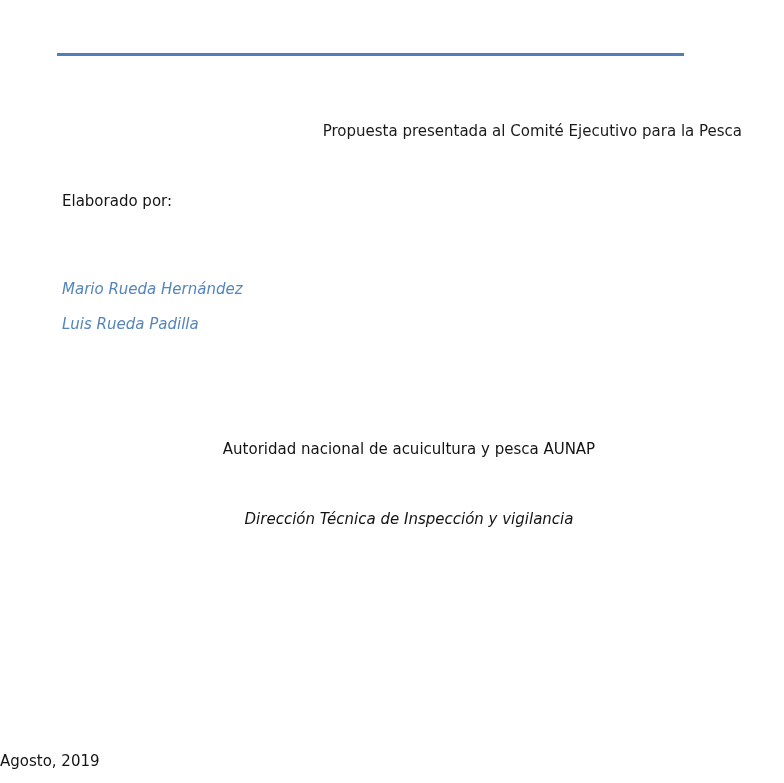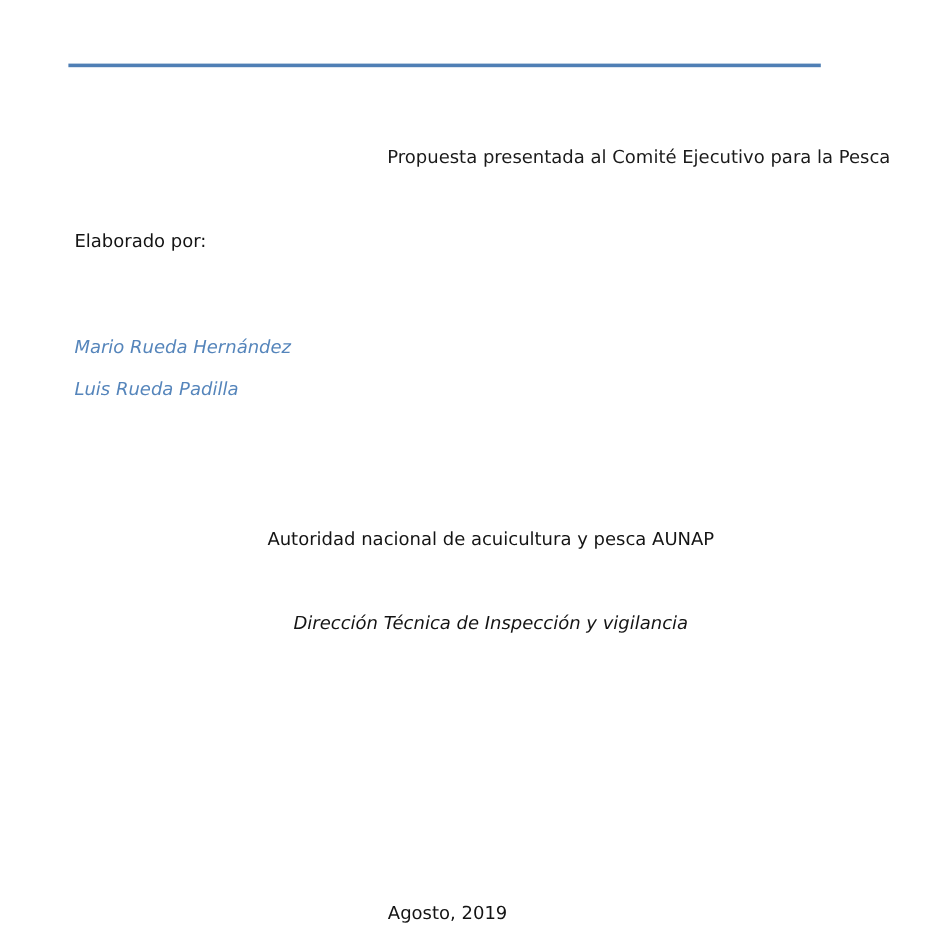"Agosto, 2019" .doc-date { text-align: center -> left }
